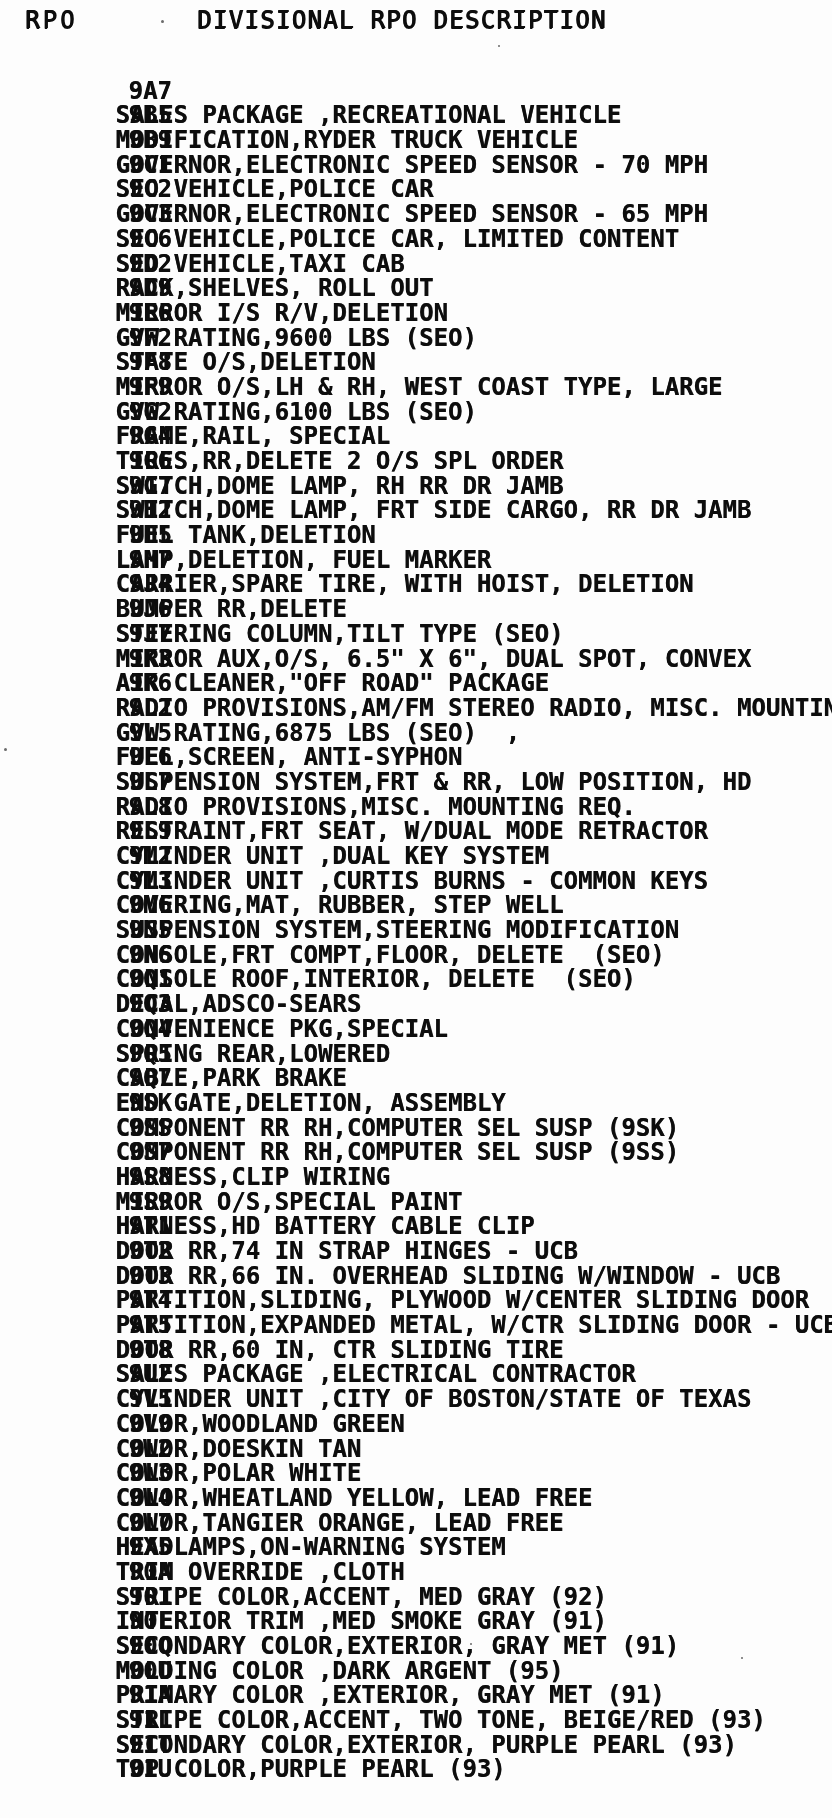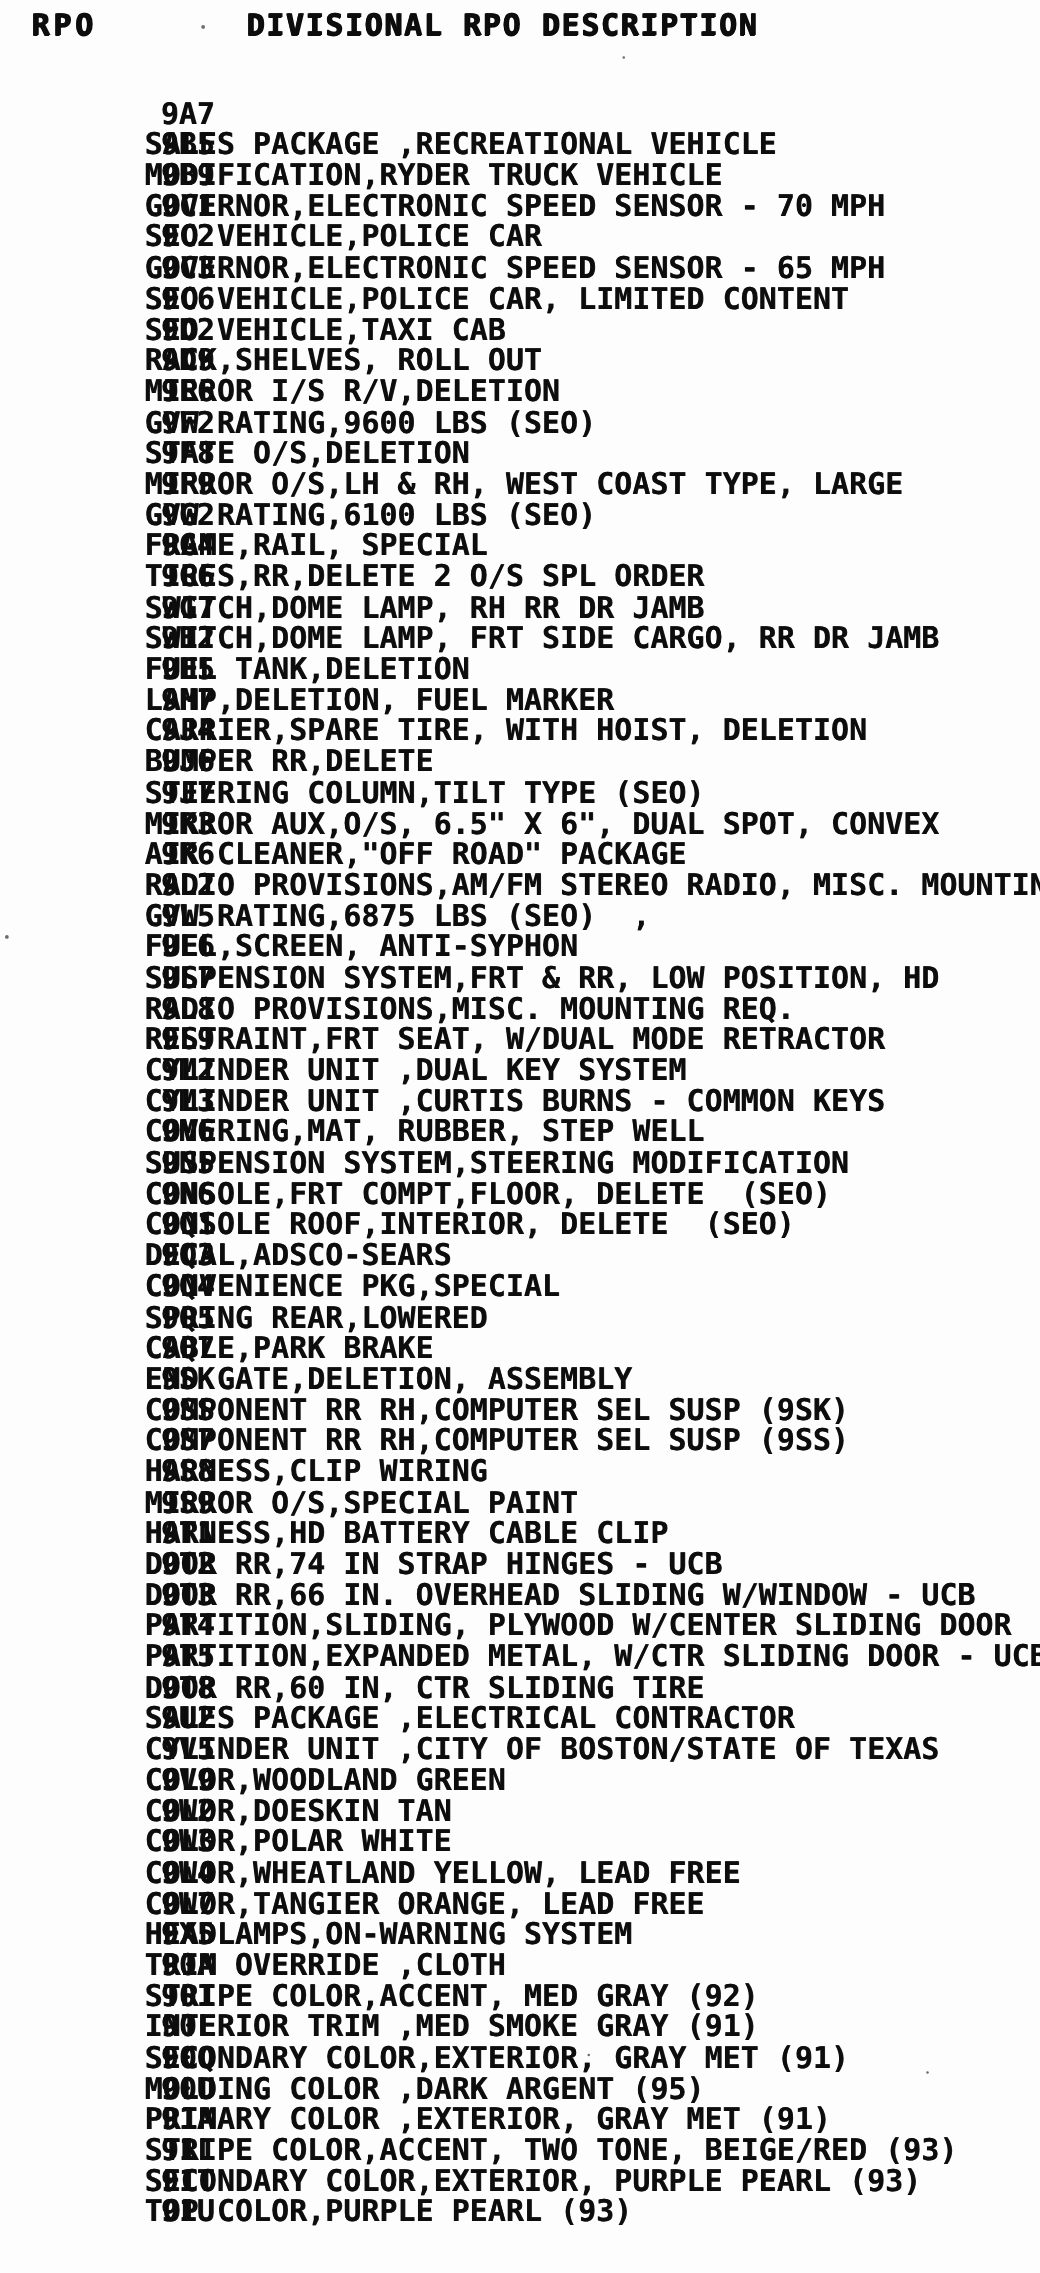"RPO" .doc-header { font-weight: bold -> normal }
